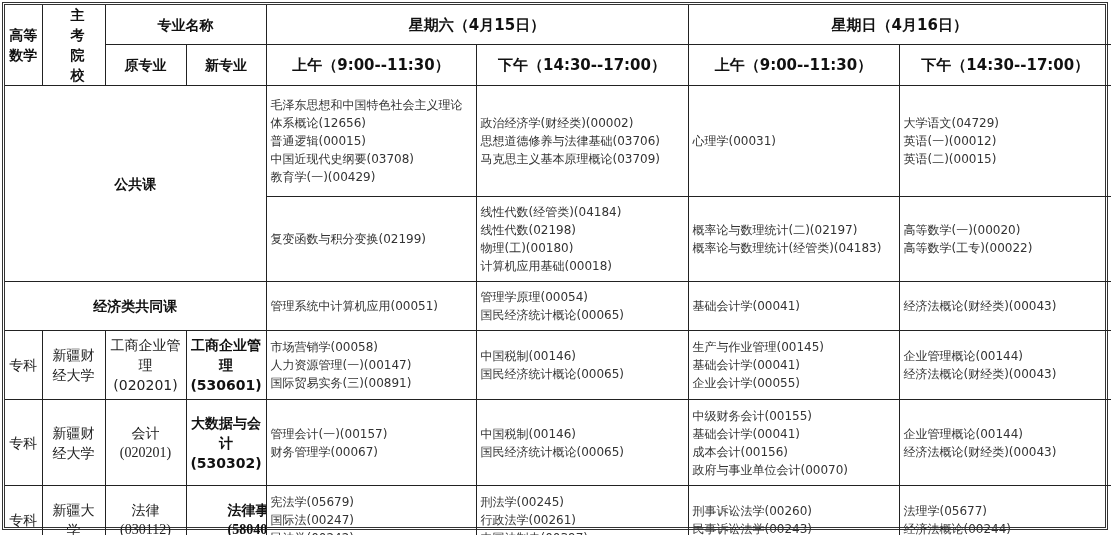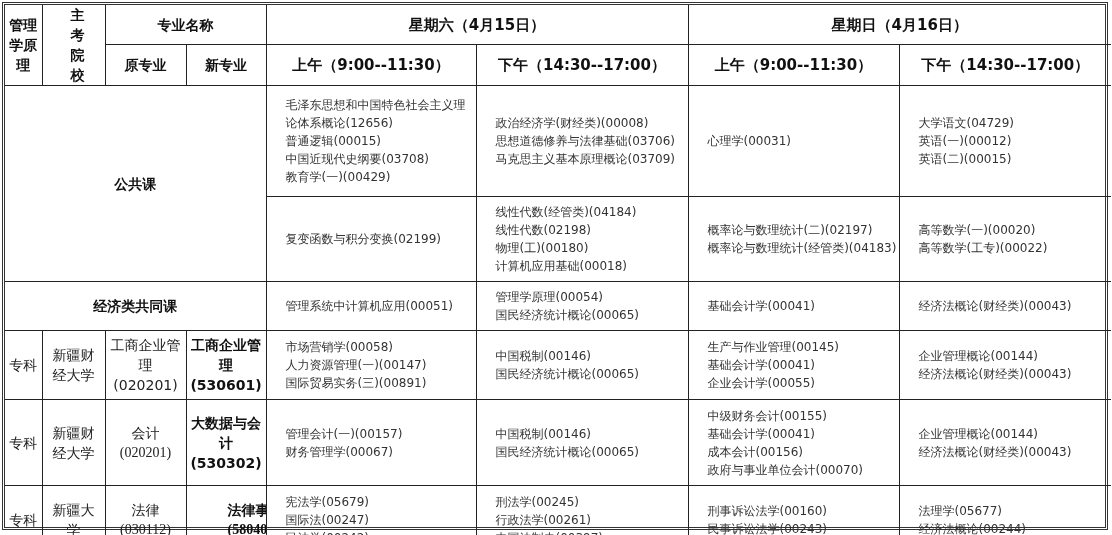"管理学原理" td.hd { text: 管理学原理 -> 高等数学 }
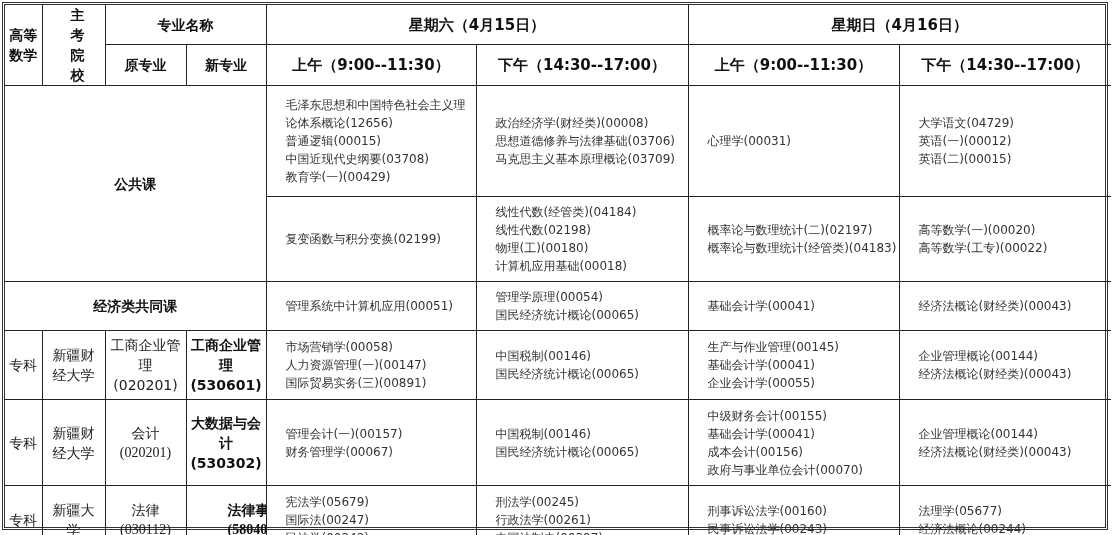"毛泽东思想和中国特色社会主义理论体系概论(12656)" .cell { padding-left: 19px -> 4px }
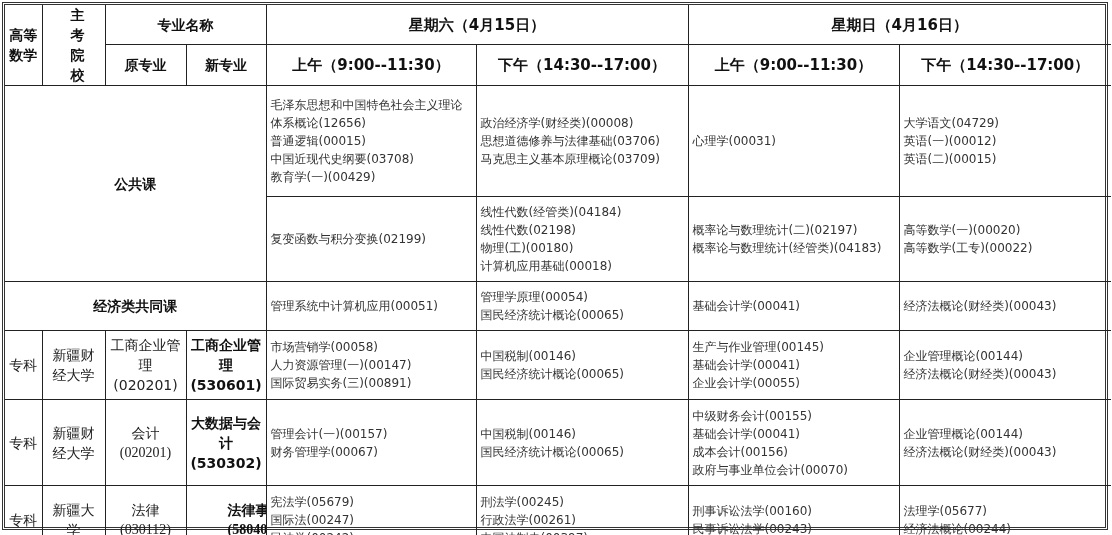"政治经济学(财经类)(00008)" span.line { text: 00008 -> 00002 }
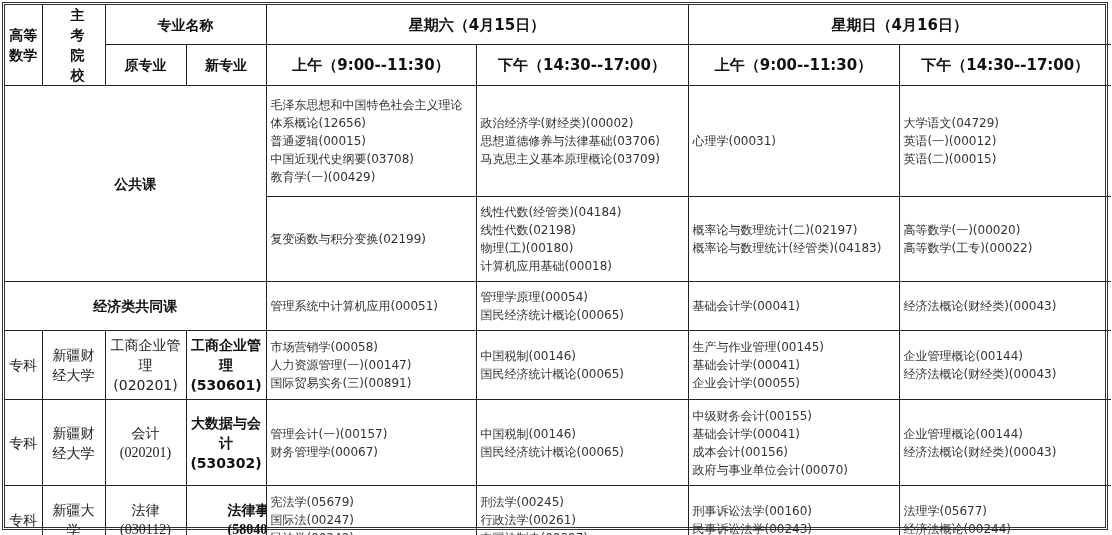"刑事诉讼法学(00160)" span.line { text: 00160 -> 00260 }
